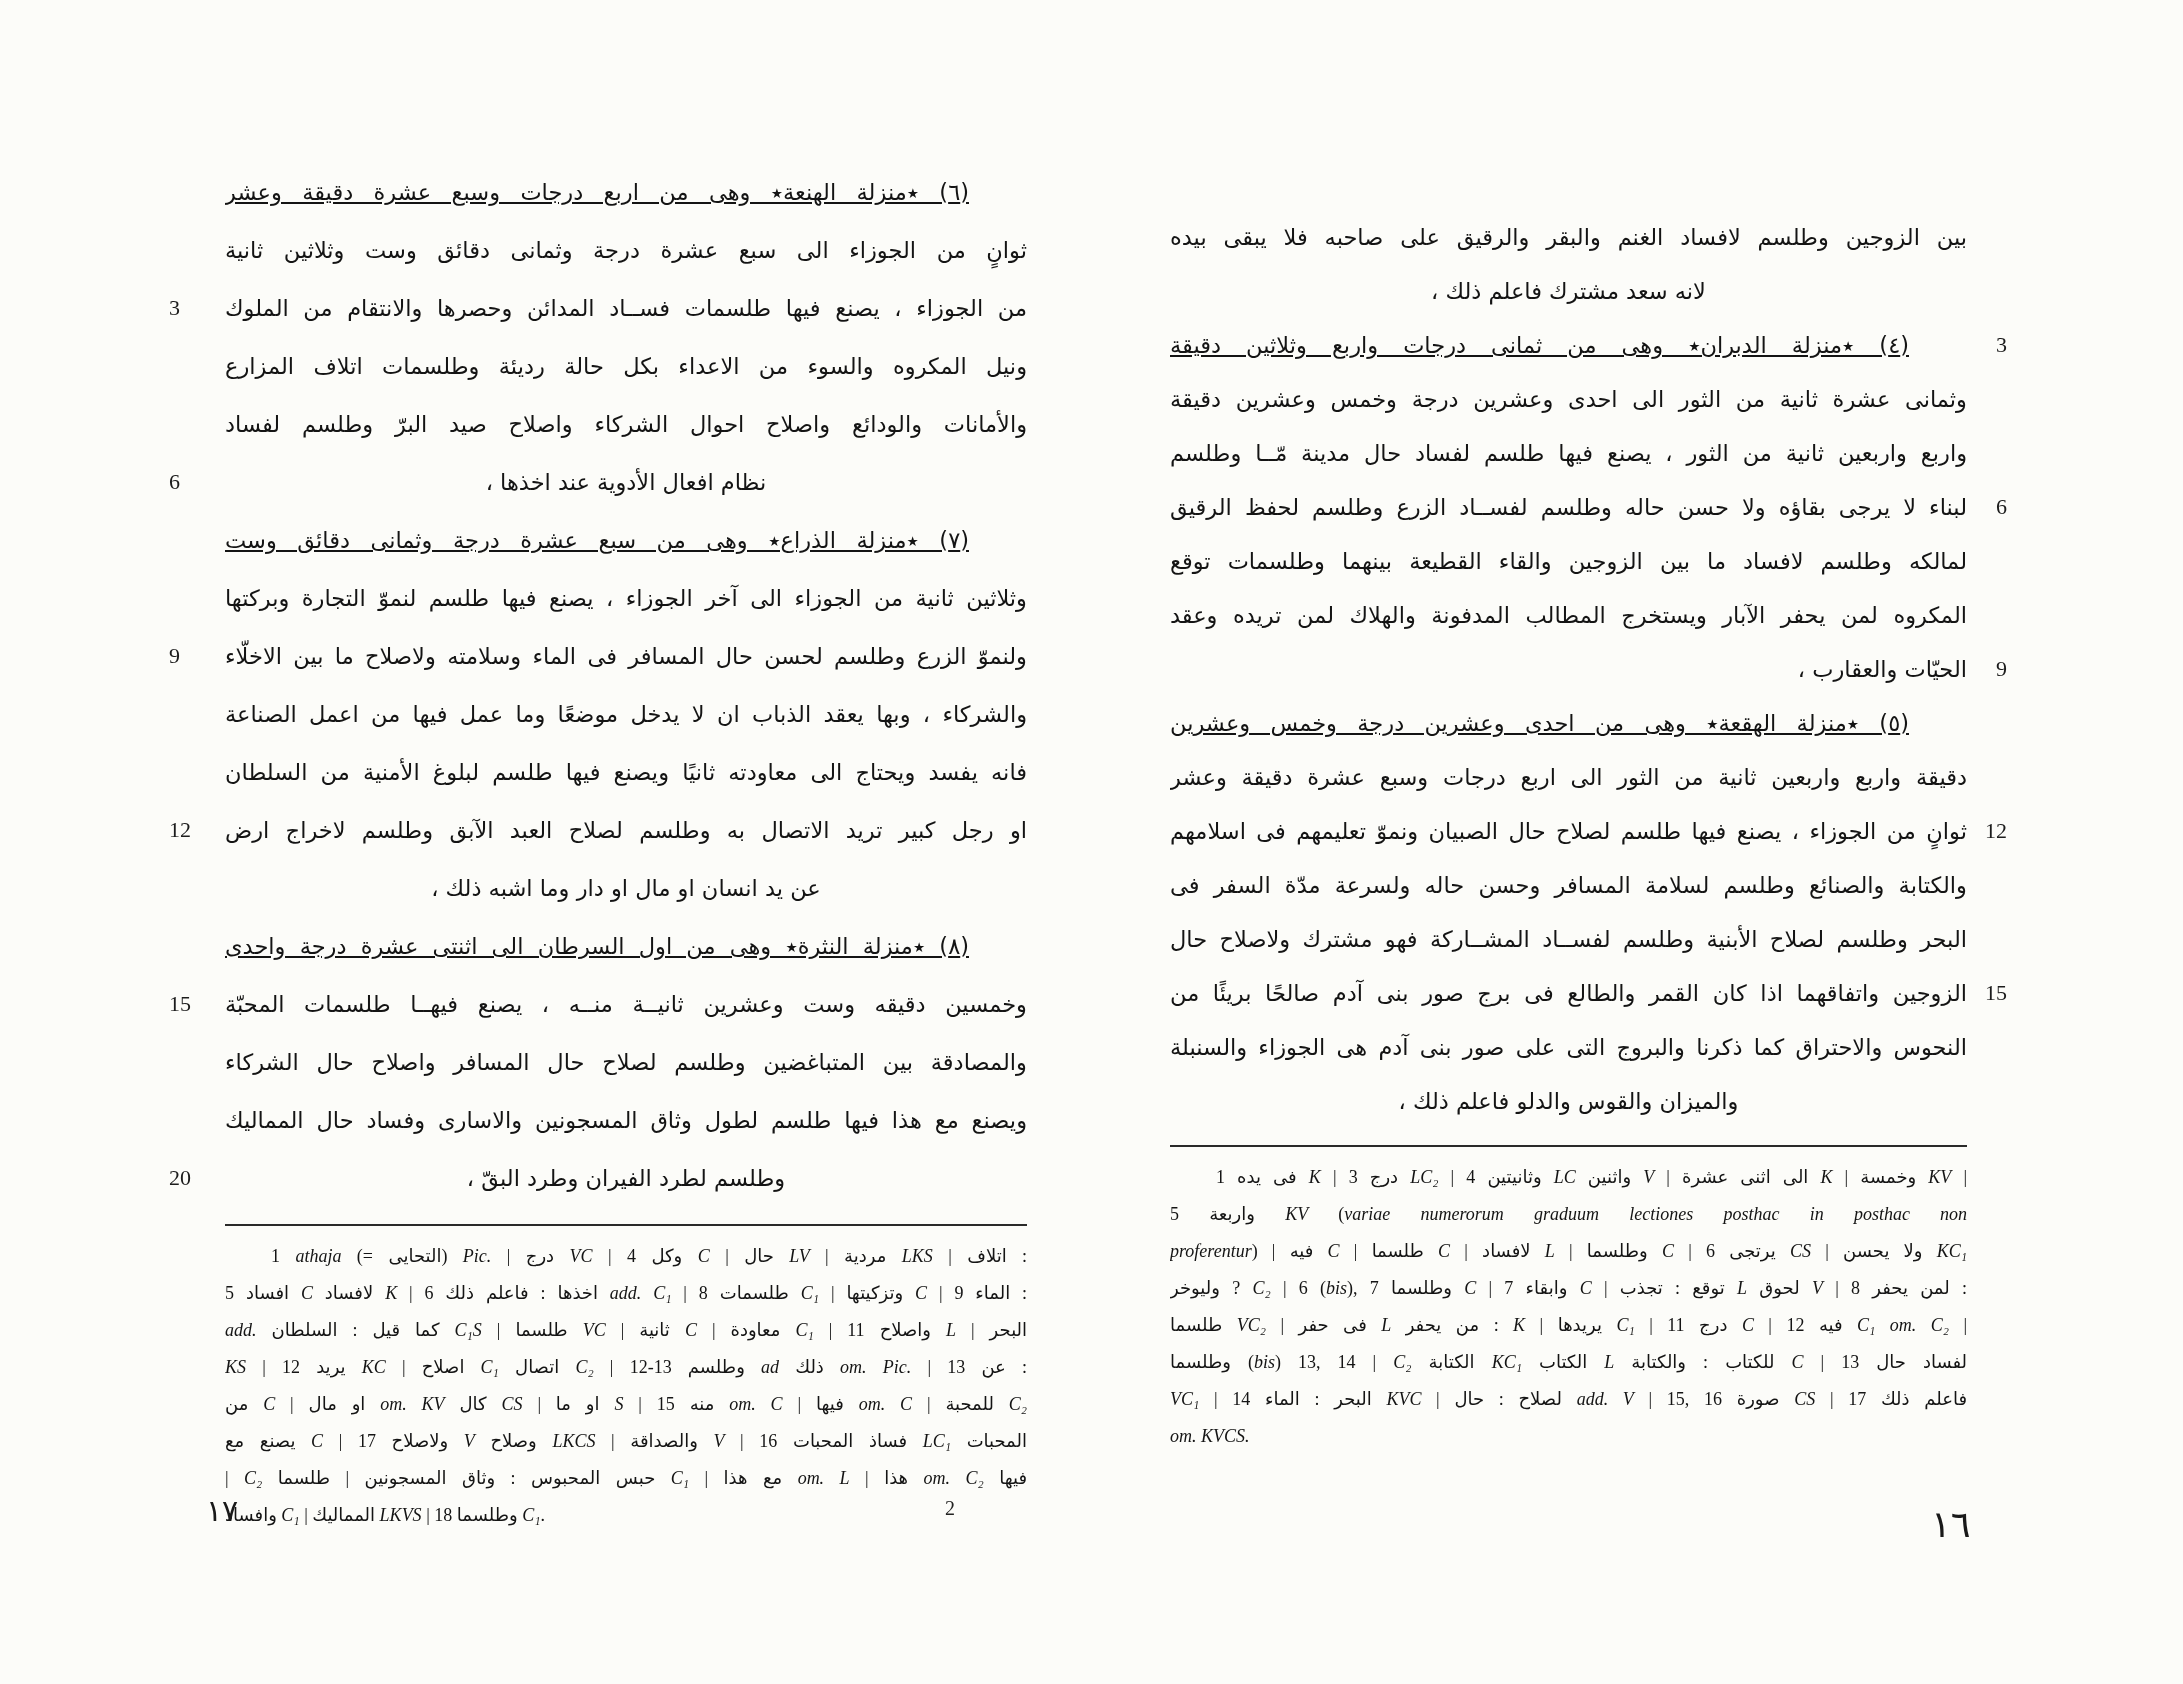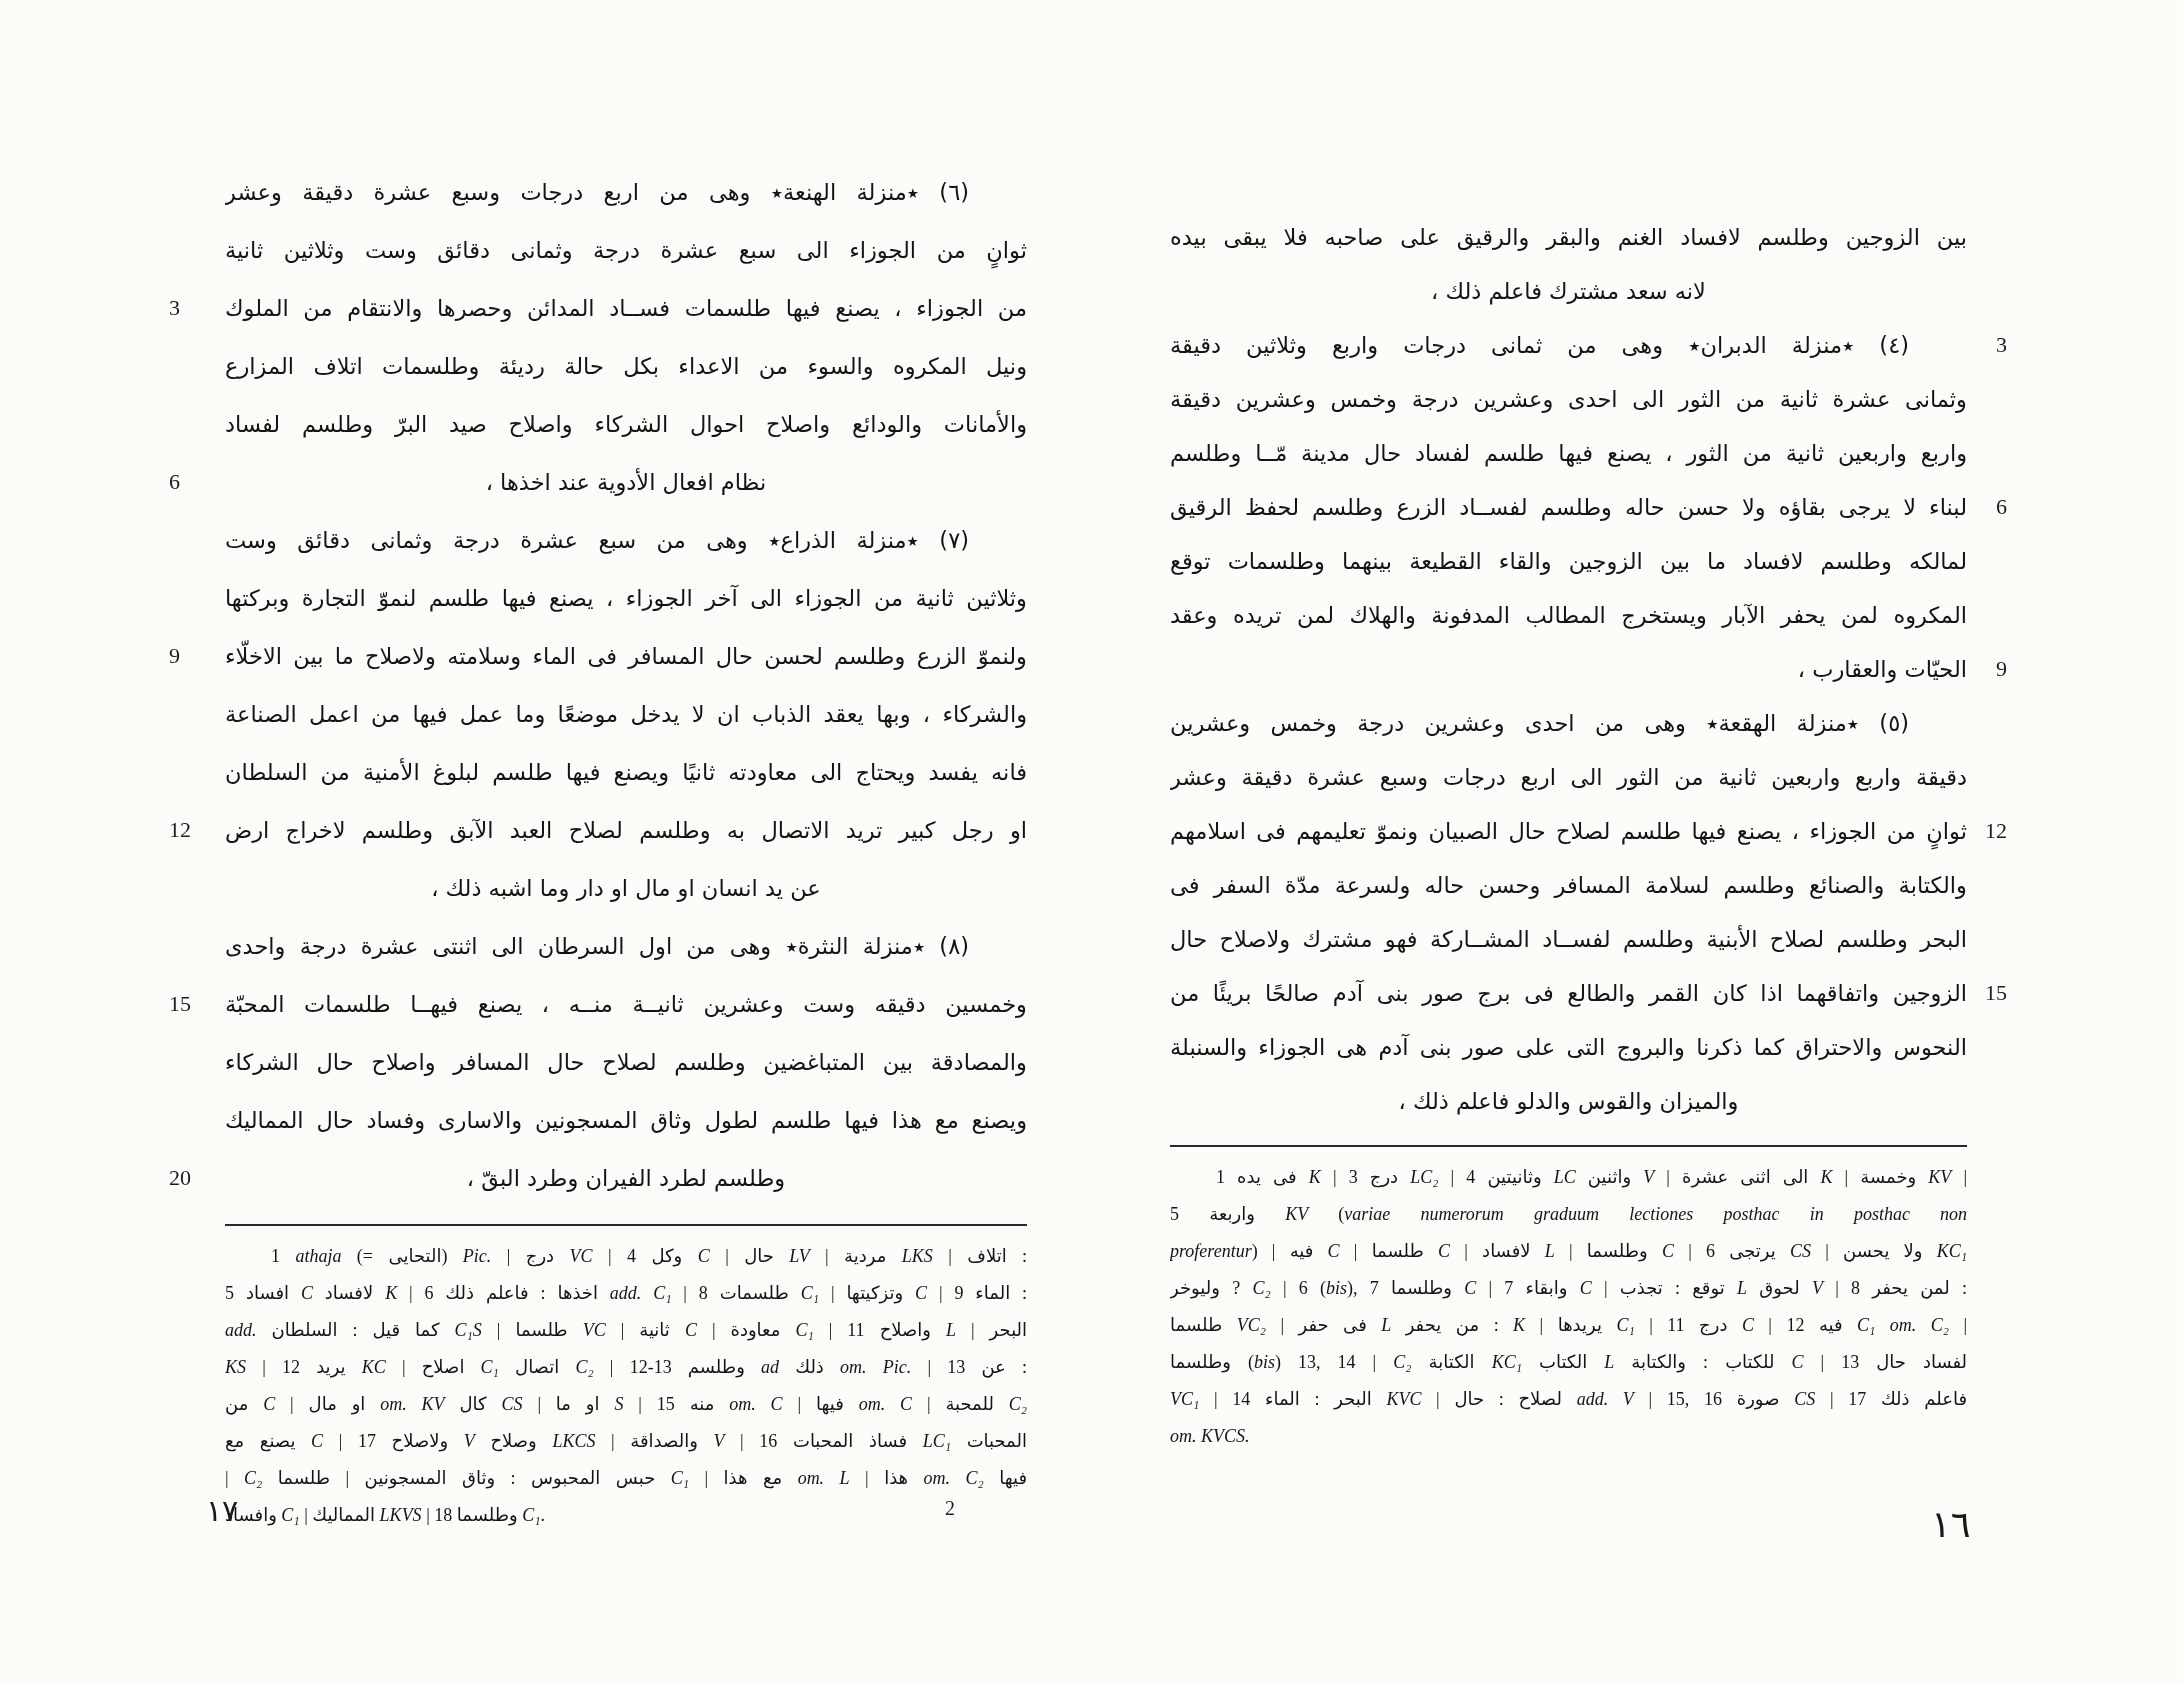"(٦) ٭منزلة الهنعة٭ وهى من" .bline.head .t { text-decoration: none -> underline }
